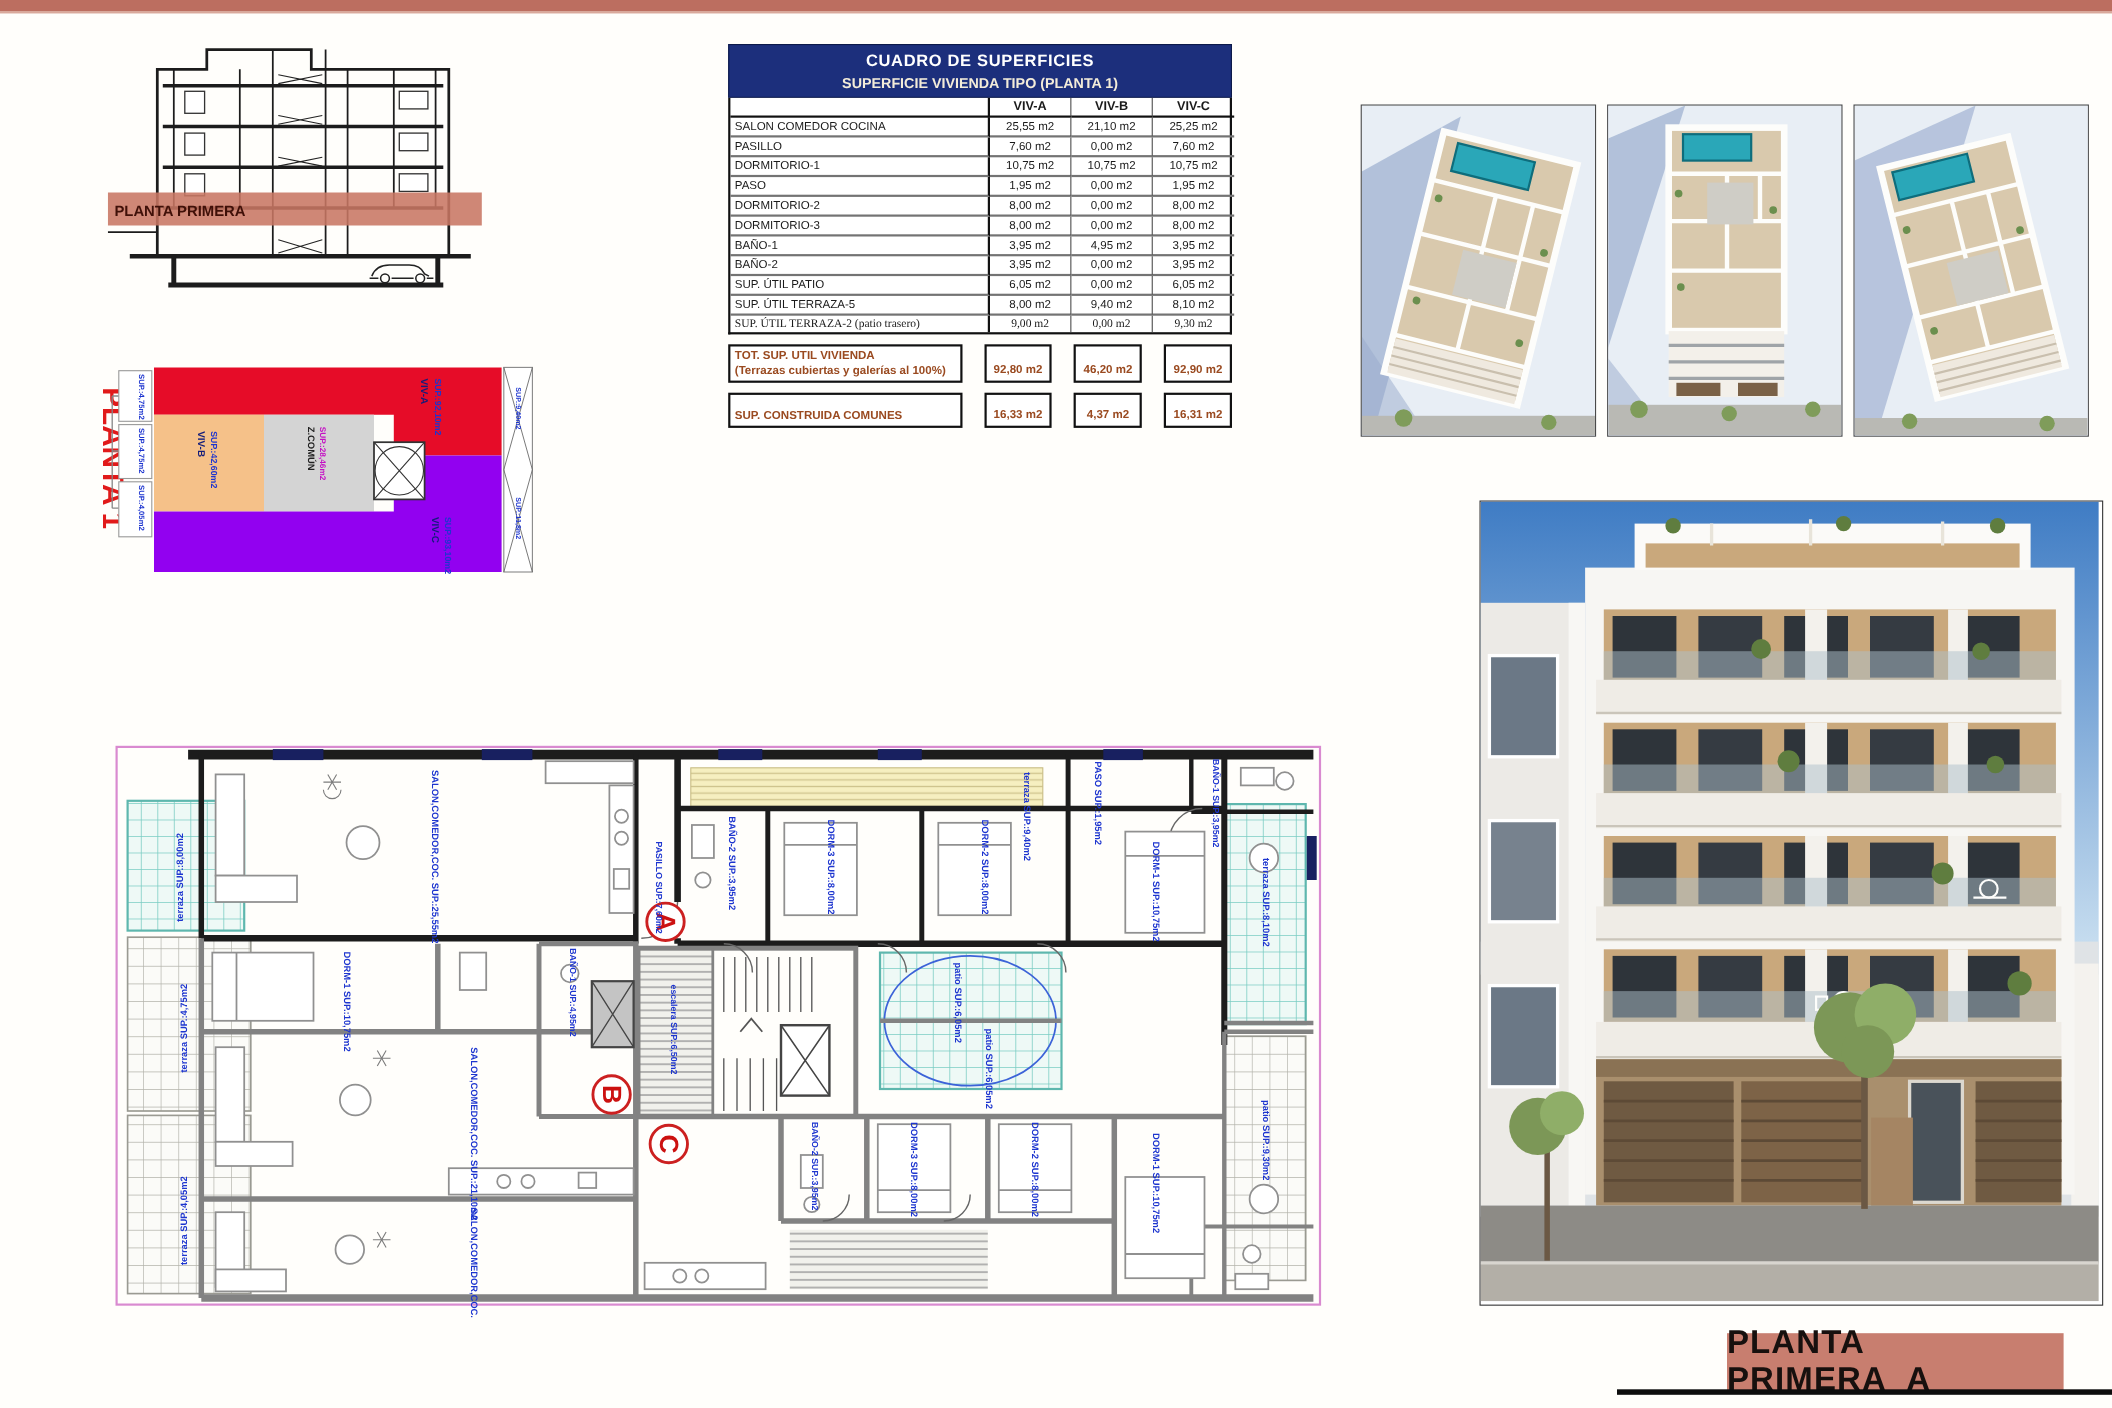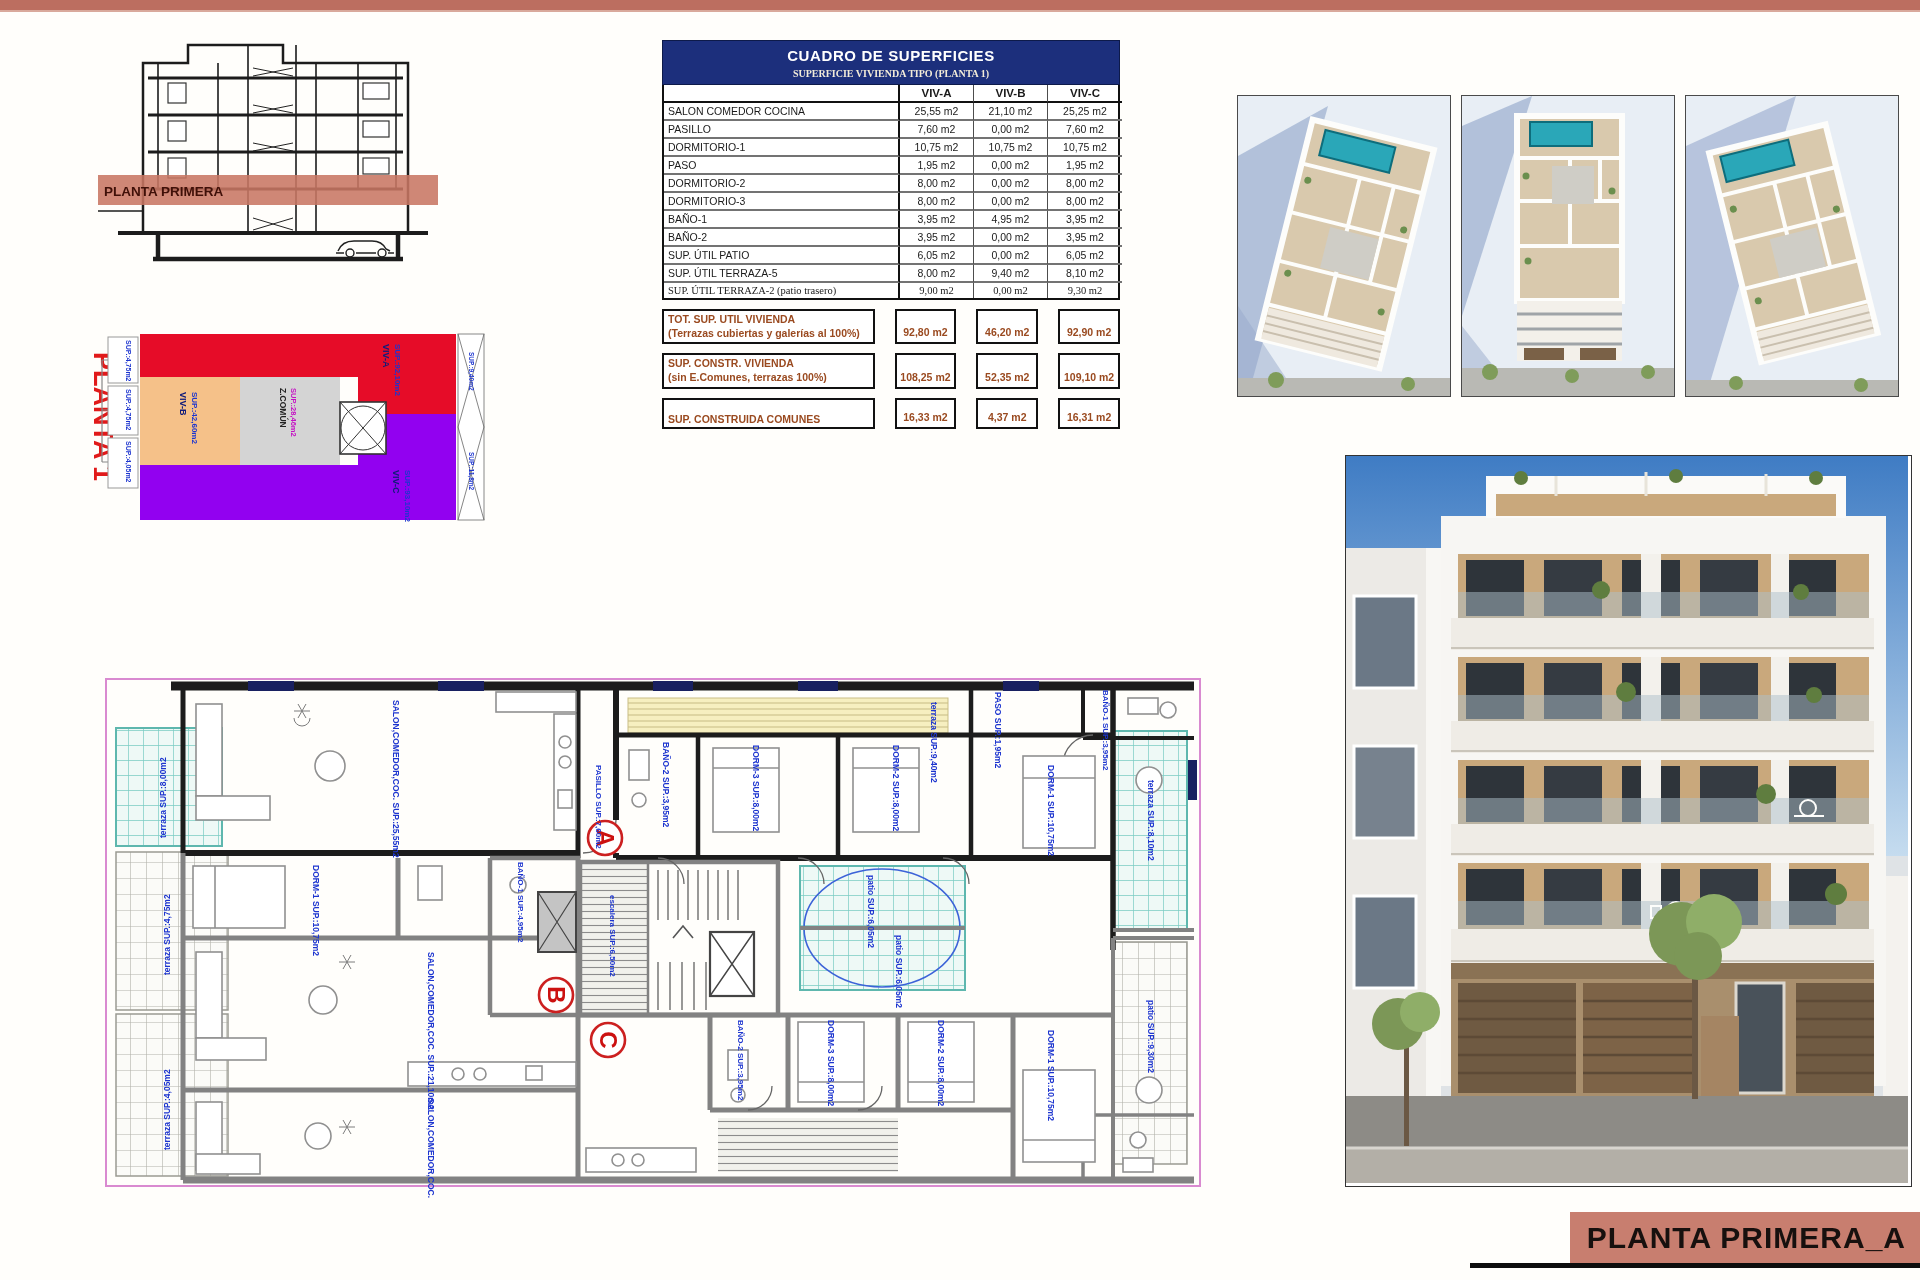"SUPERFICIE VIVIENDA TIPO (PLANTA 1)" .qt-sub { font-family: Liberation Serif, serif -> none; font-size: 10px -> 13px }
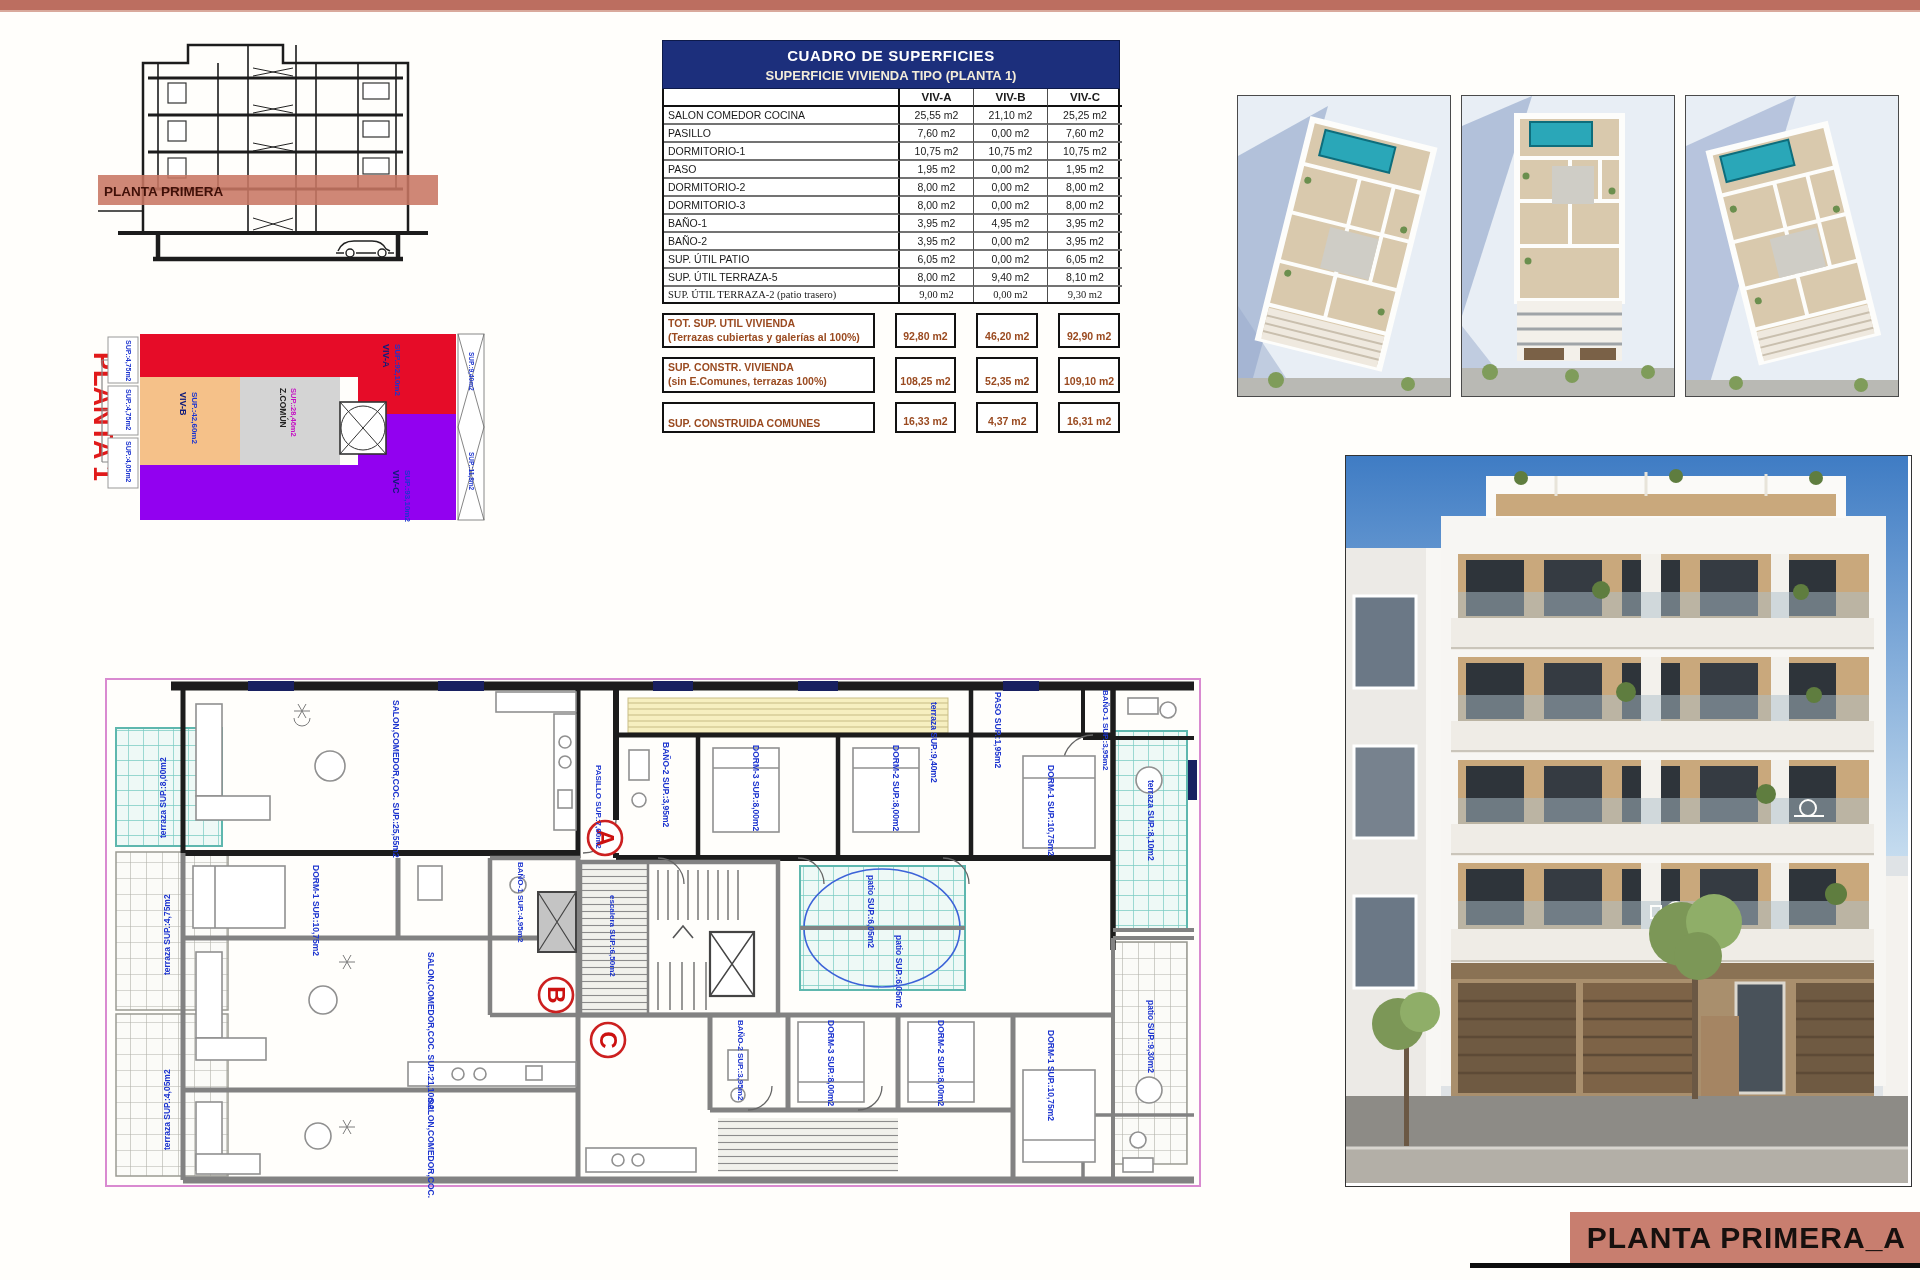"SUP. CONSTR. VIVIENDA" div.qs-row { html: <div> <div> <span>SUP. CONSTR. VIVIENDA</span> <span>(sin E.Comunes, terrazas 100%)</span> </div> <div>108,25 m2</div> <div>52,35 m2</div> <div>109,10 m2</div> </div> -> none }
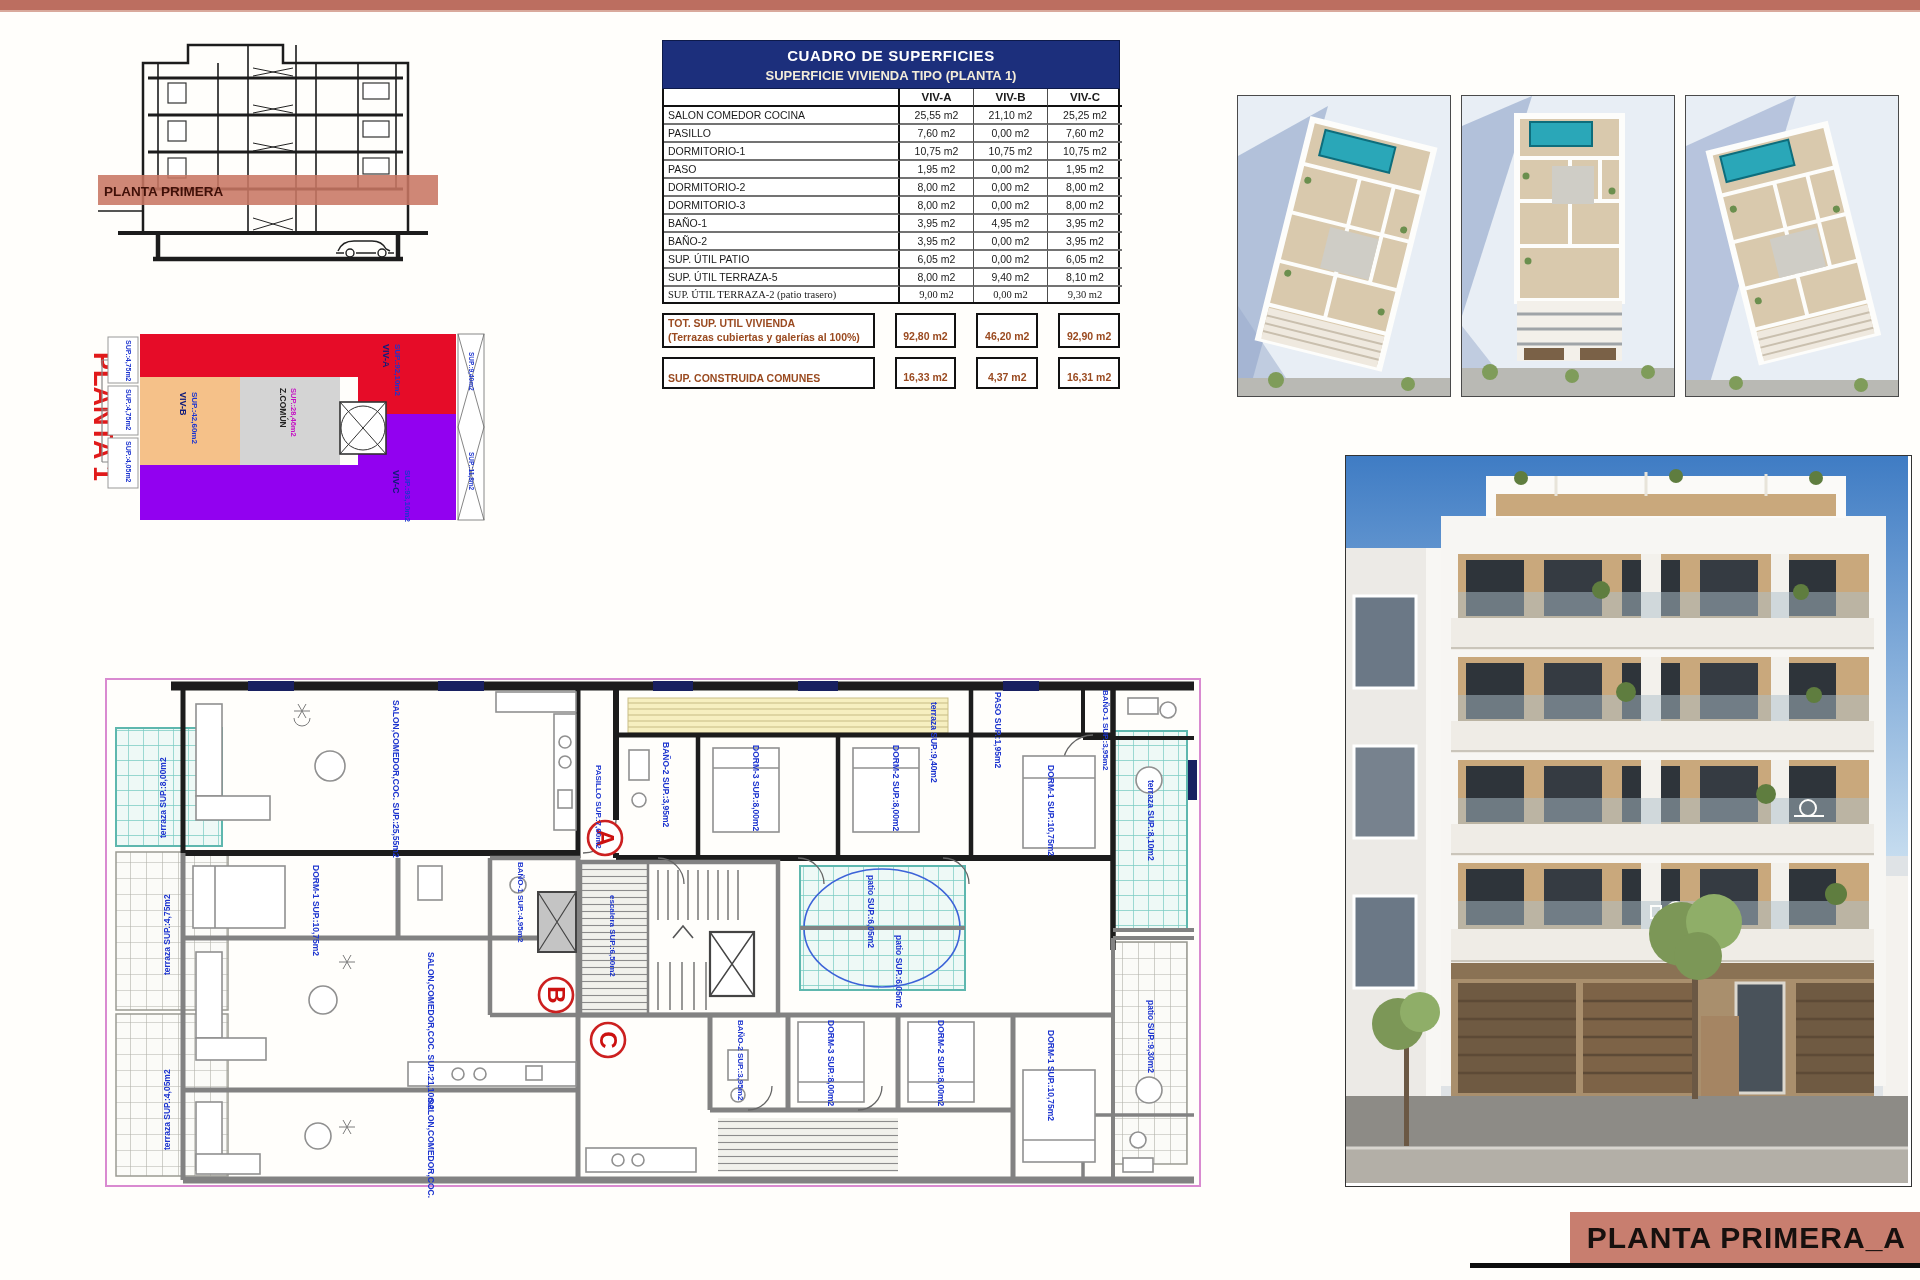"PLANTA PRIMERA_A" .title-block { width: 350px -> 306px }
